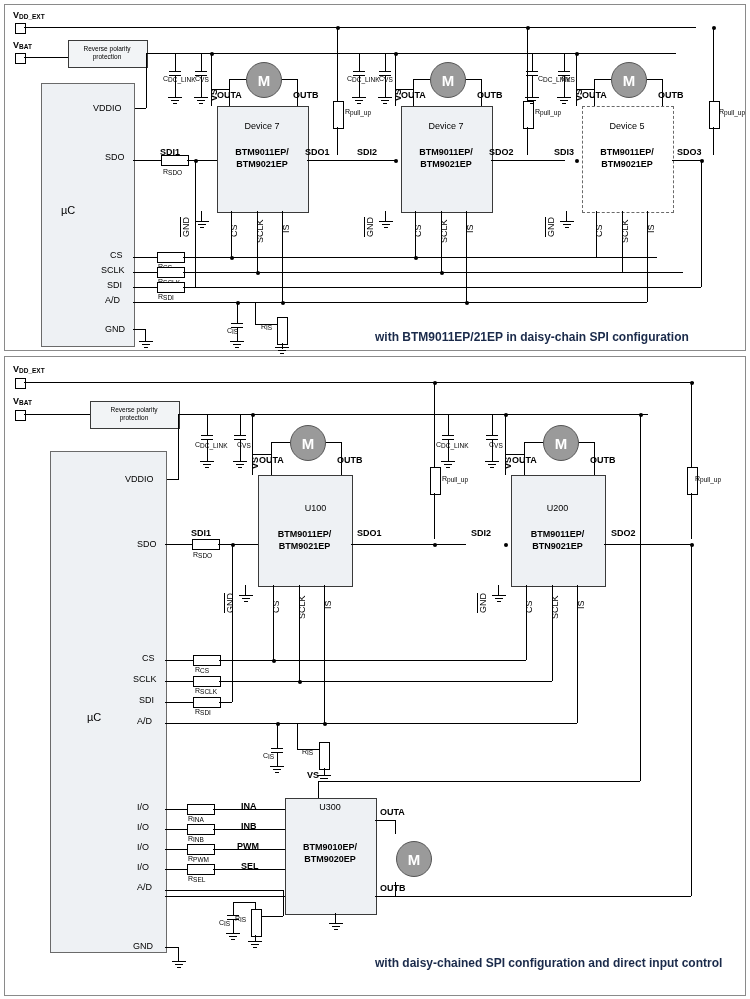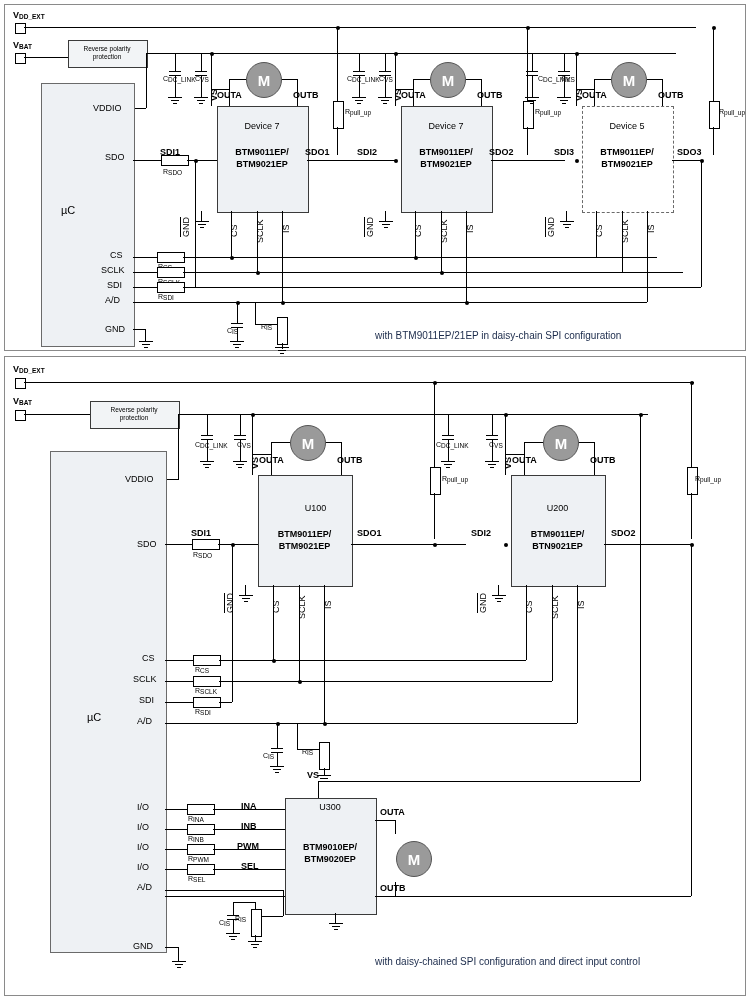"with BTM9011EP/21EP in daisy-chain SPI" .caption { font-size: 10px -> 12px; font-weight: none -> bold }
